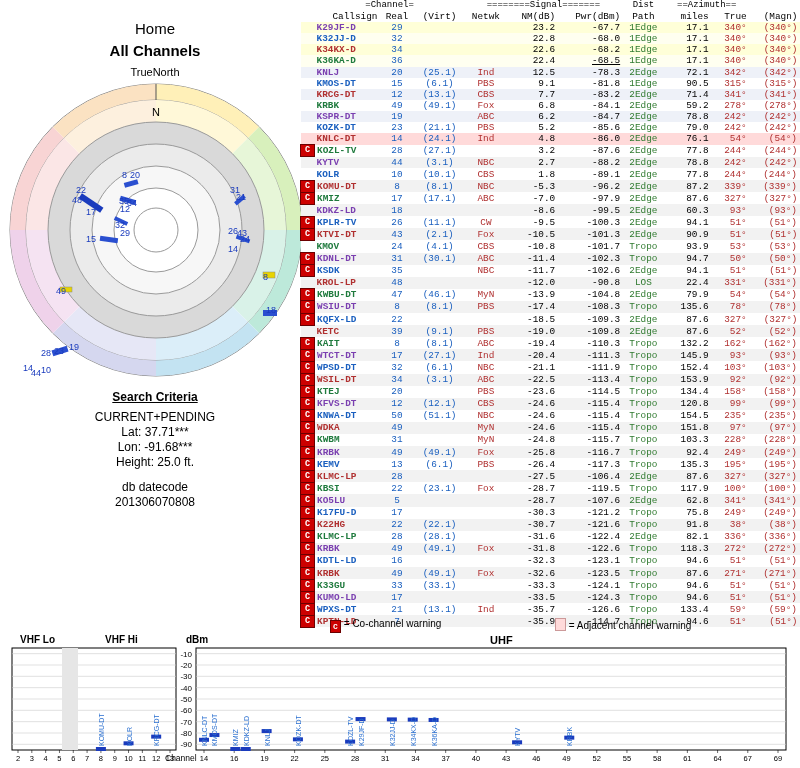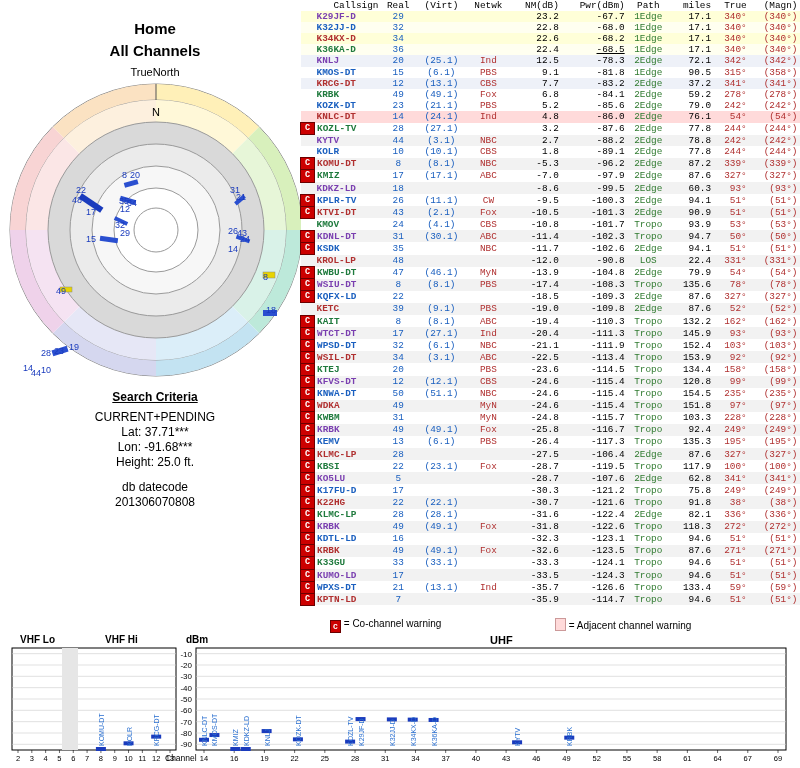"=Channel=" tr { html: none -> <tr> <td></td> <td>=Channel=</td> <td>========Signal=======</td> <td>Dist</td> <td>==Azimuth==</td> </tr> }
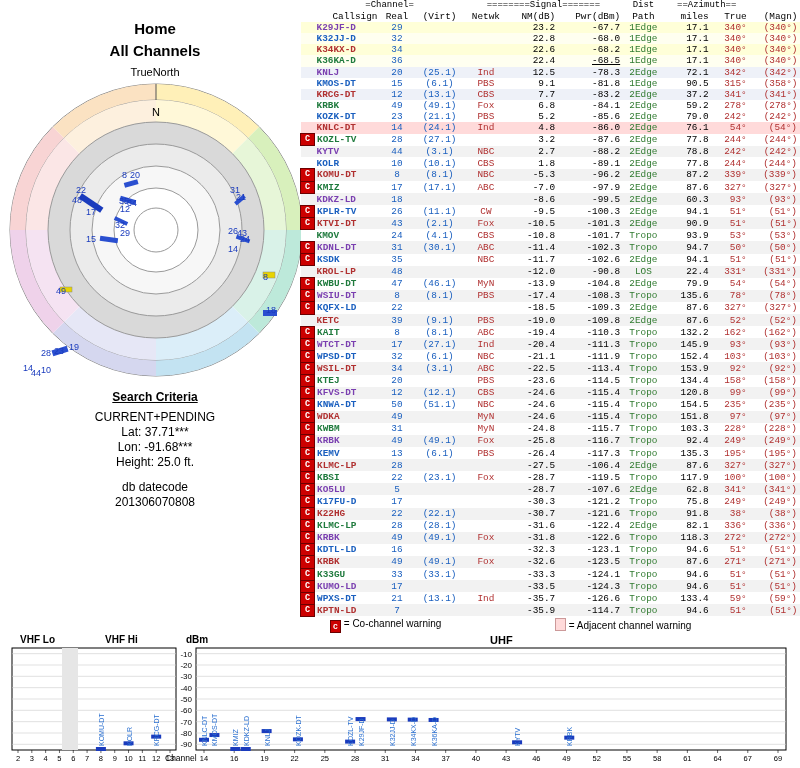"Home" #page-title { font-weight: bold -> normal }
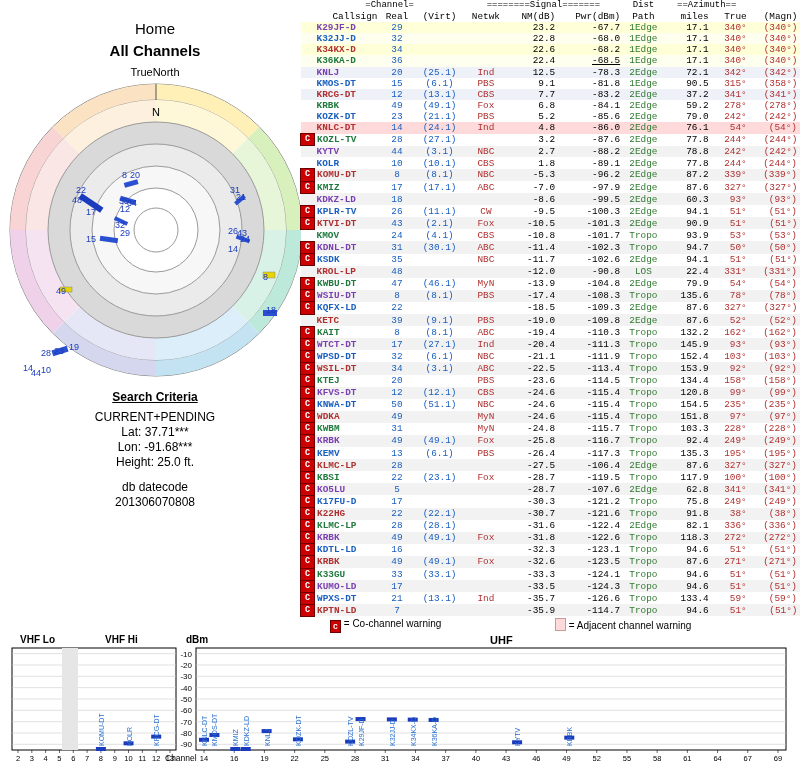"(358°)" td.num { text: 358 -> 315 }
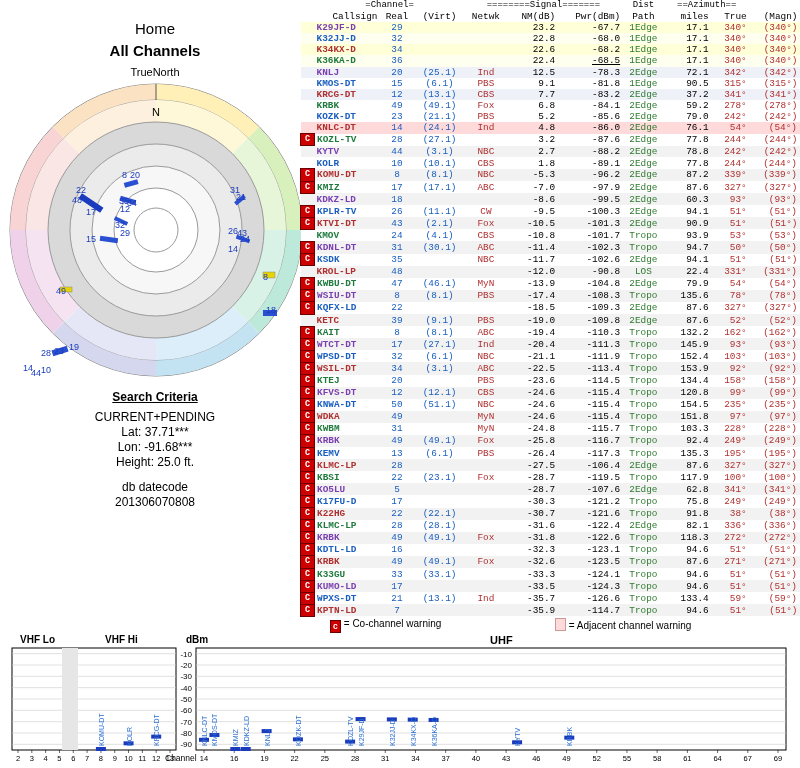"37.2" td.num { text: 37.2 -> 71.4 }
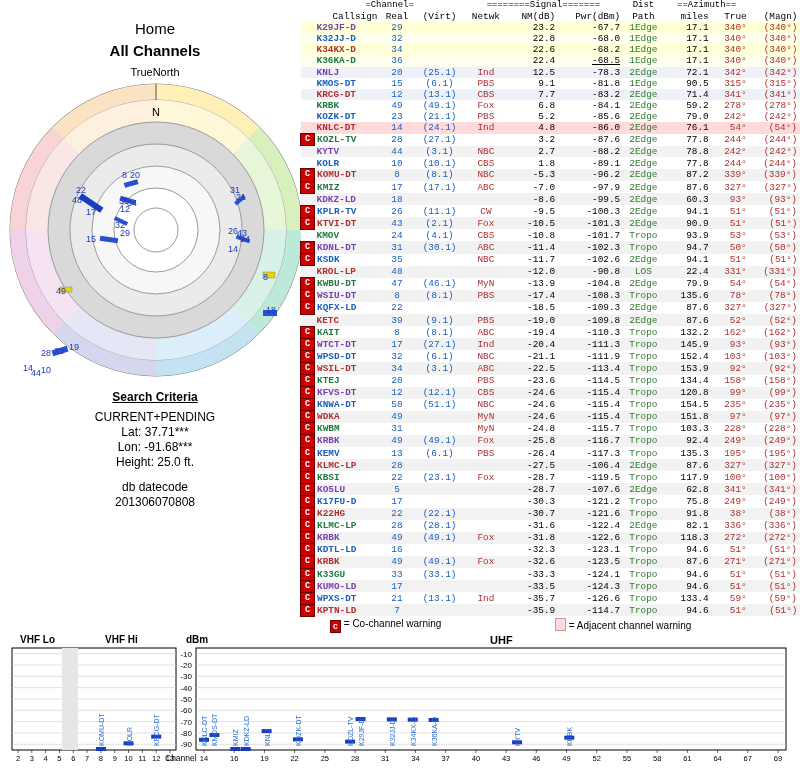"KSPR-DT" tr { html: none -> <tr> <td></td> <td>KSPR-DT</td> <td>19</td> <td></td> <td>ABC</td> <td>6.2</td> <td>-84.7</td> <td>2Edge</td> <td>78.8</td> <td>242°</td> <td>(242°)</td> </tr> }
